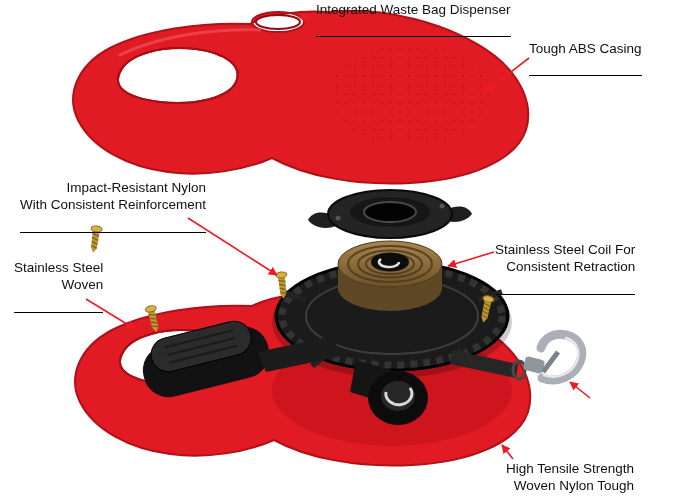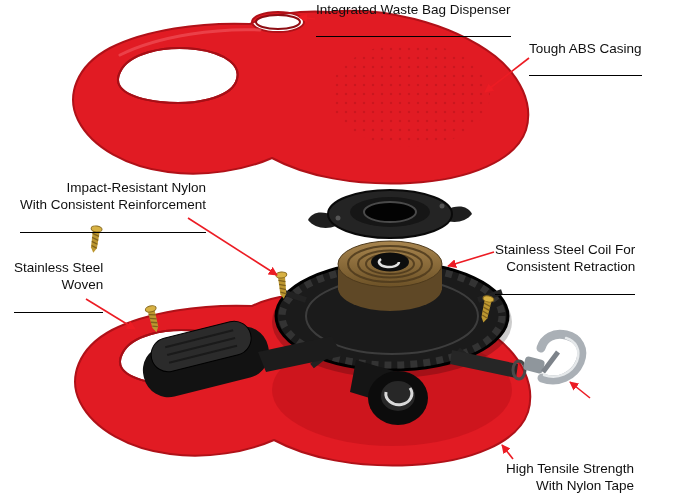"With Nylon Tape" div { text: With Nylon Tape -> Woven Nylon Tough }
